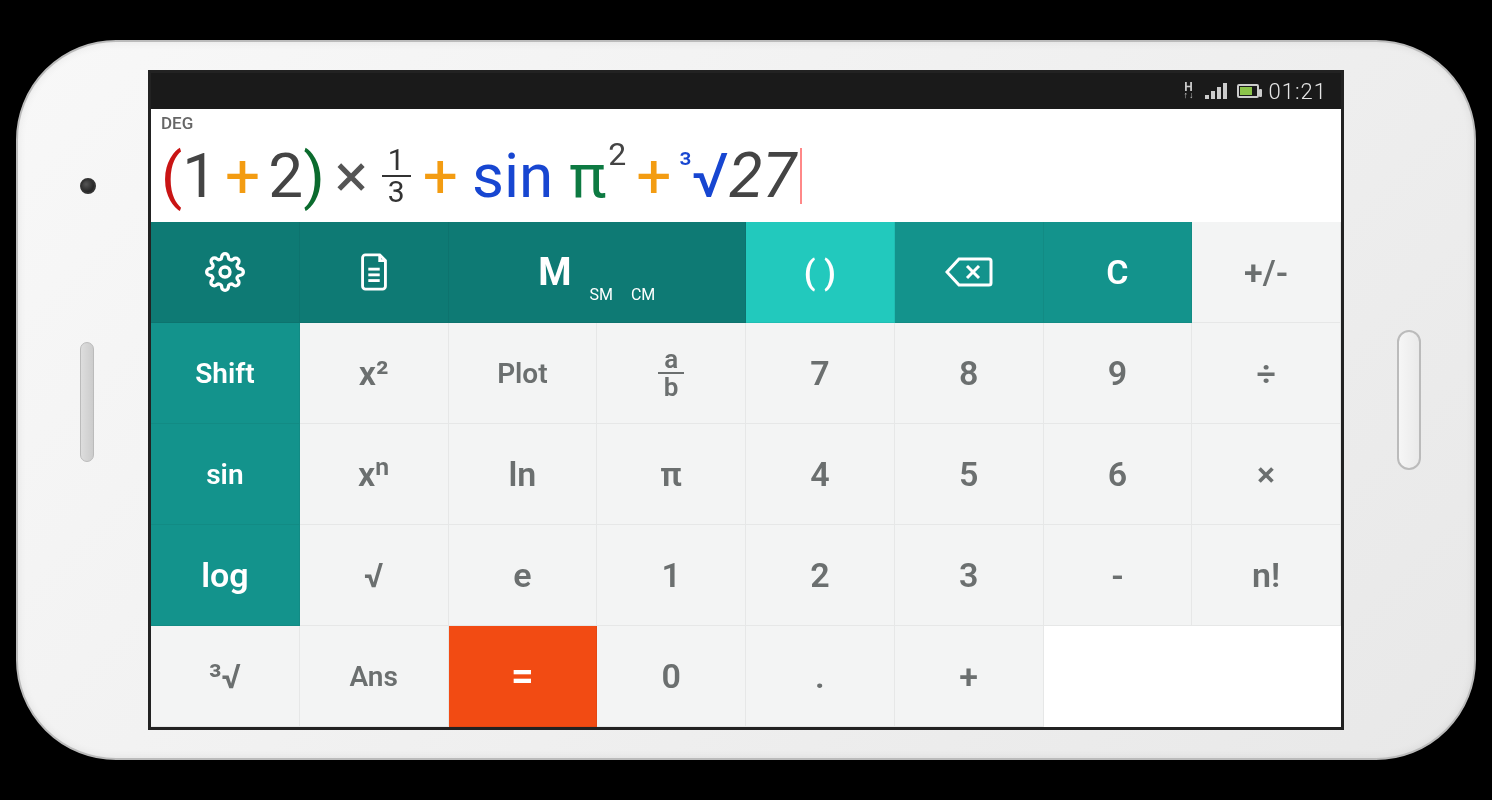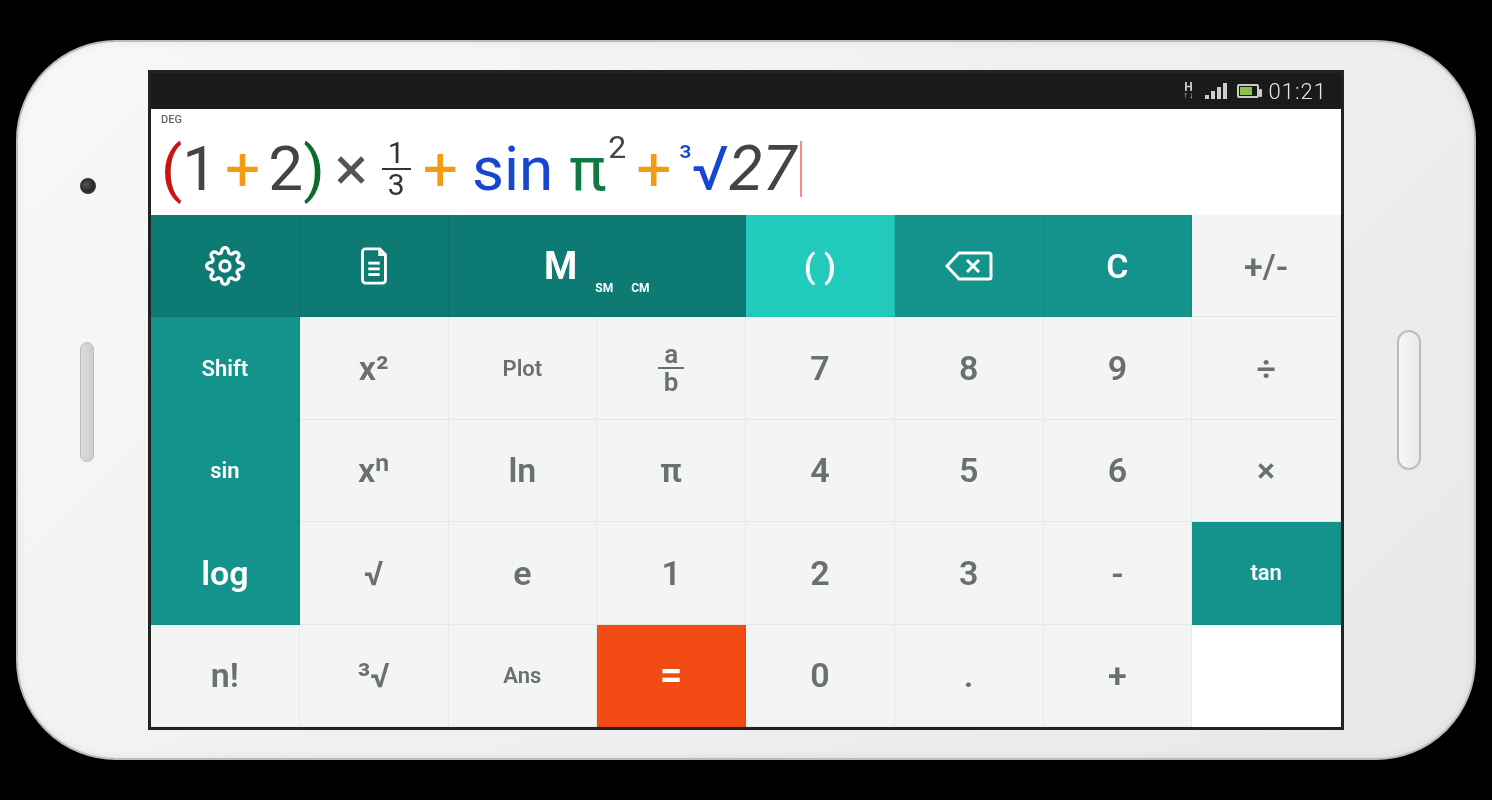"DEG" .deg-label { font-size: 11px -> 17px }
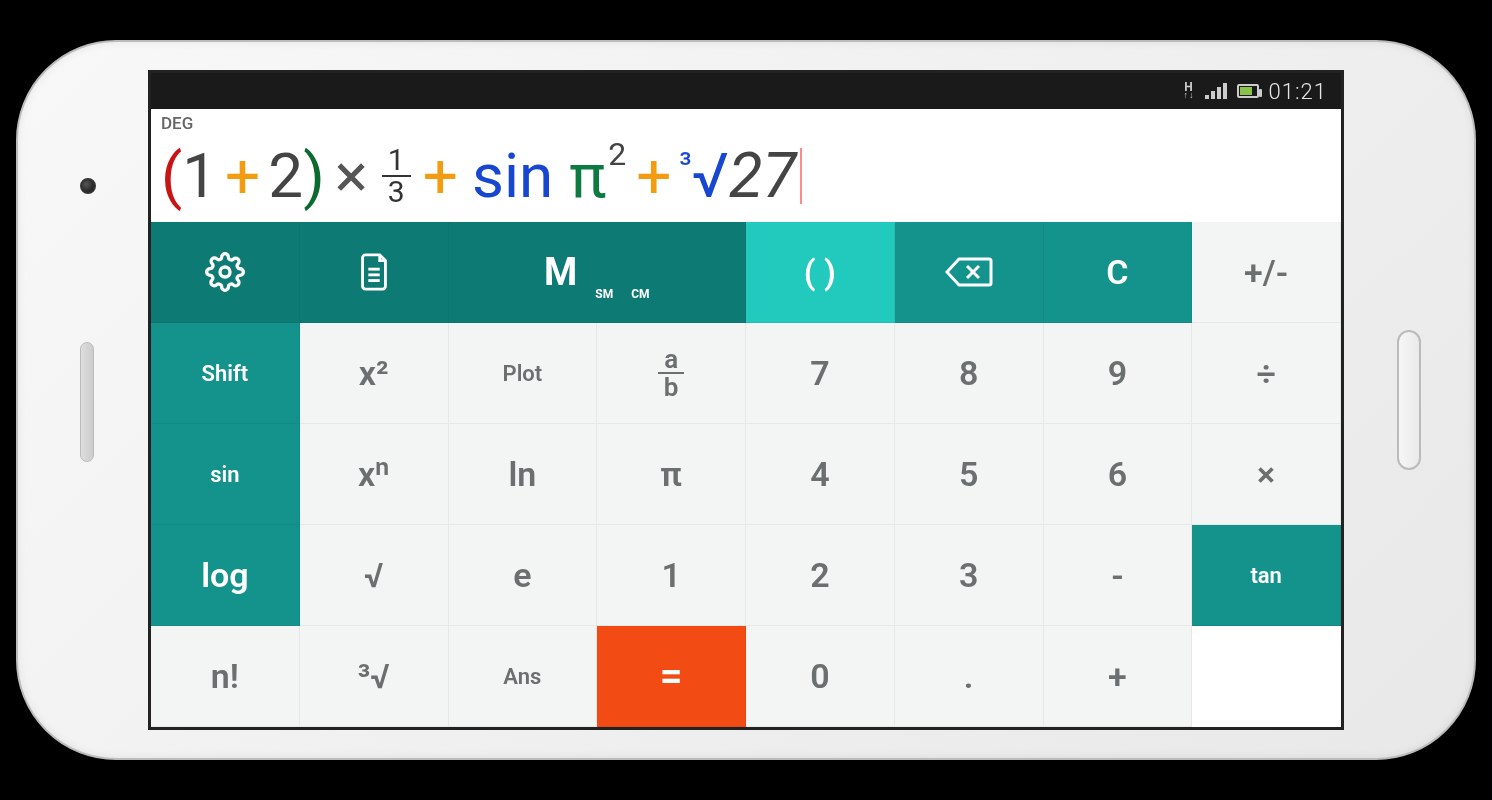"SM" .m-cell .m-sm { font-size: 12px -> 16px; font-weight: 700 -> 400 }
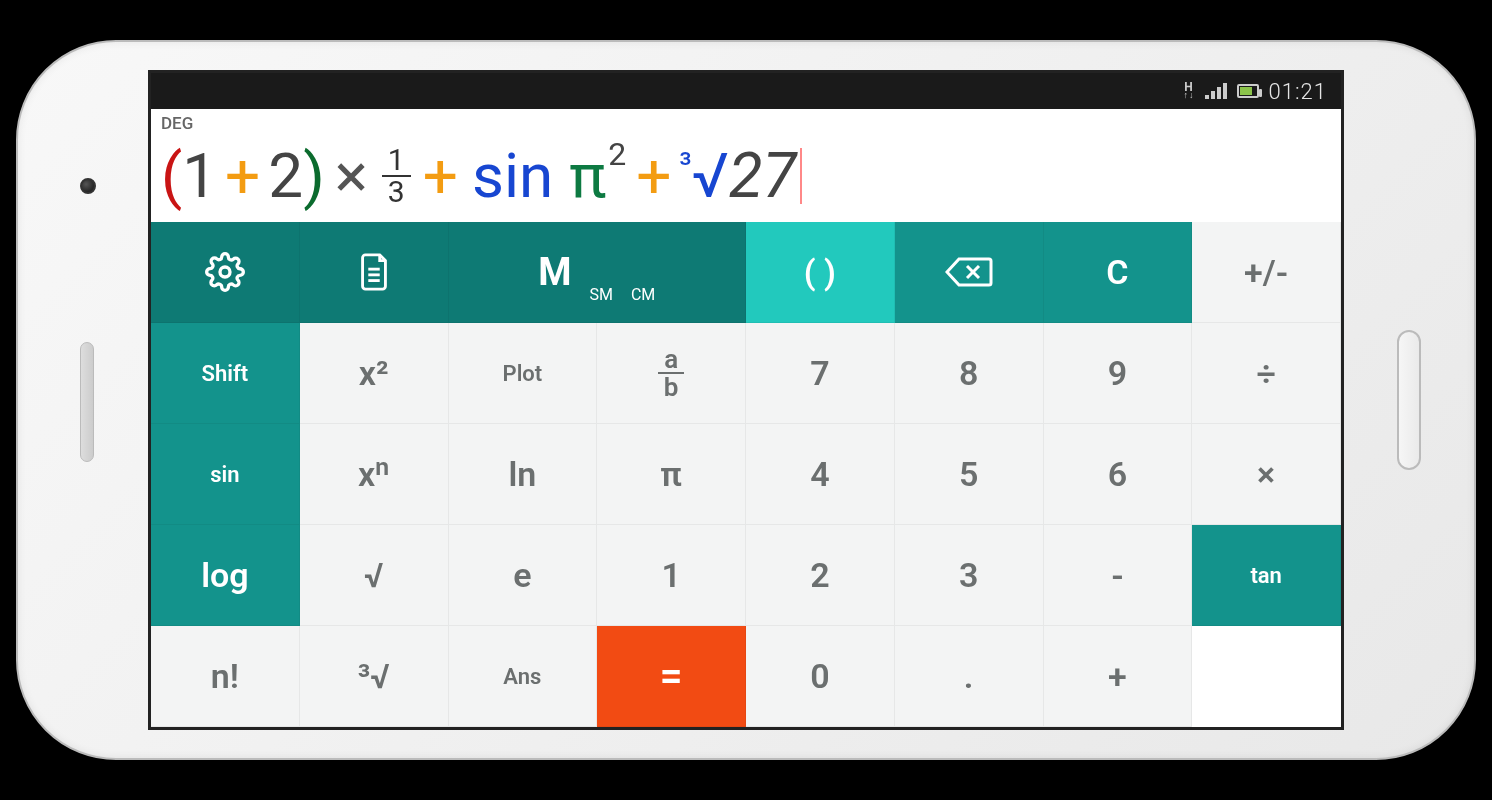"Shift" .key.small { font-size: 22px -> 28px }
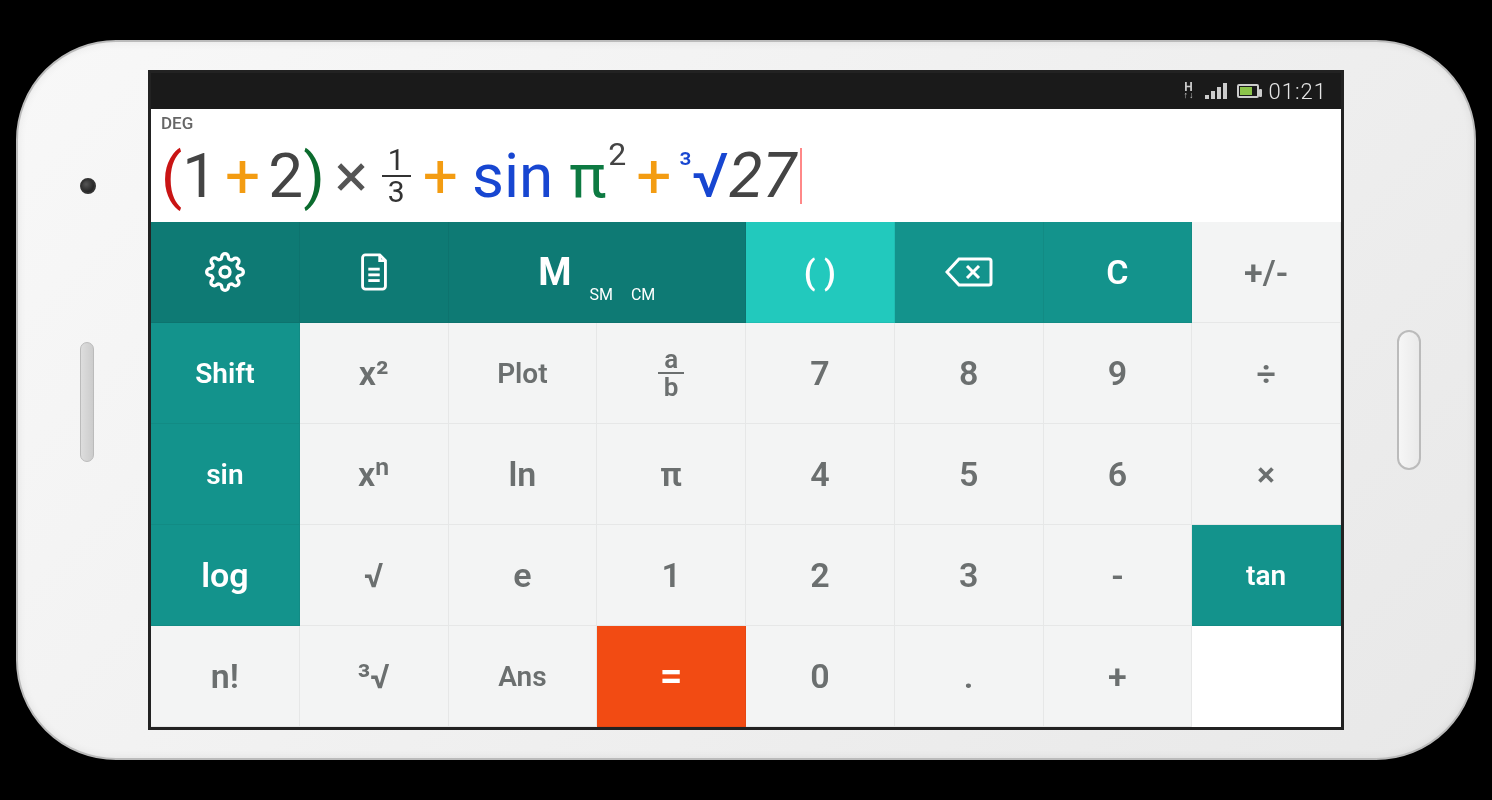"tan" div.key { html: <div>tan</div> -> none }
